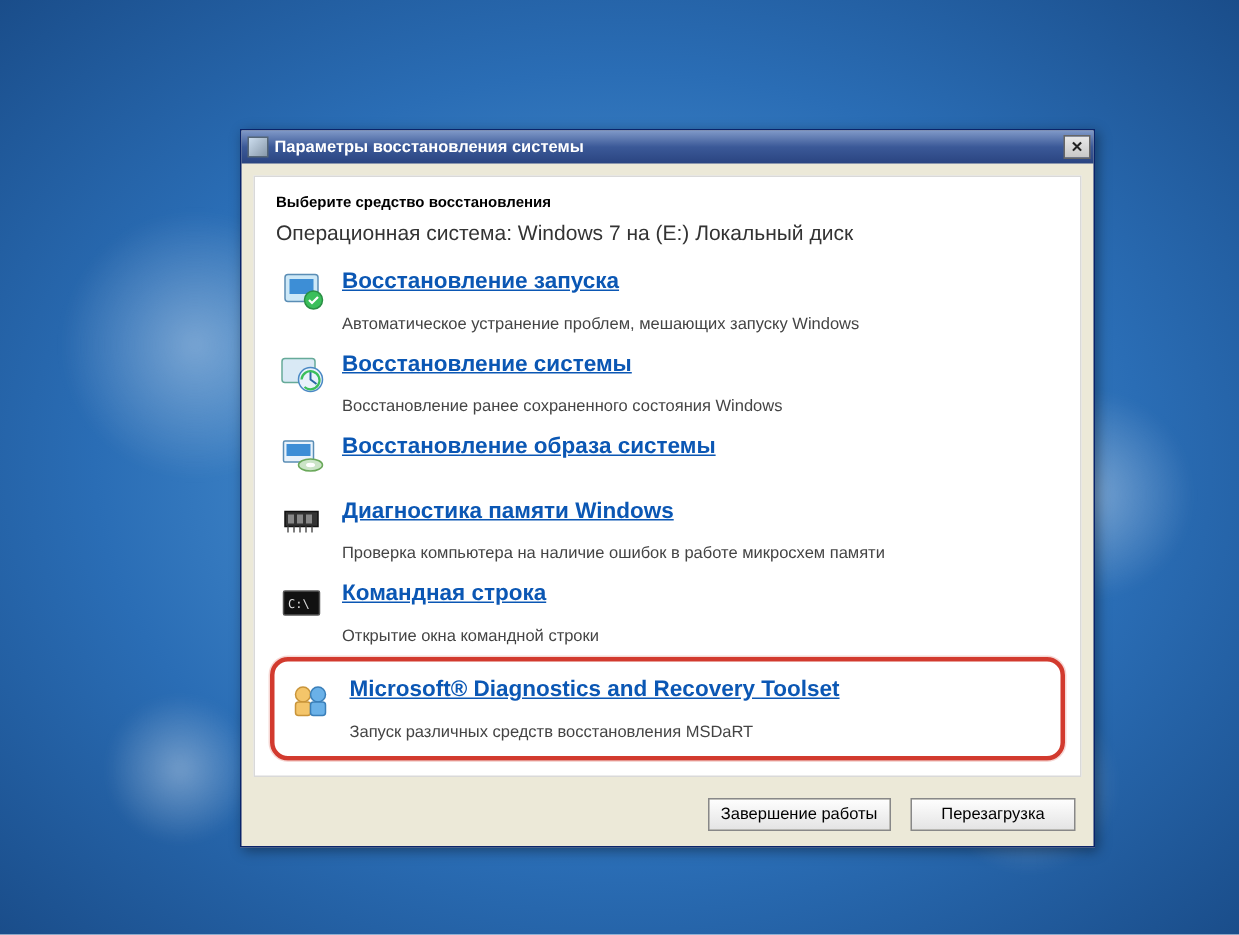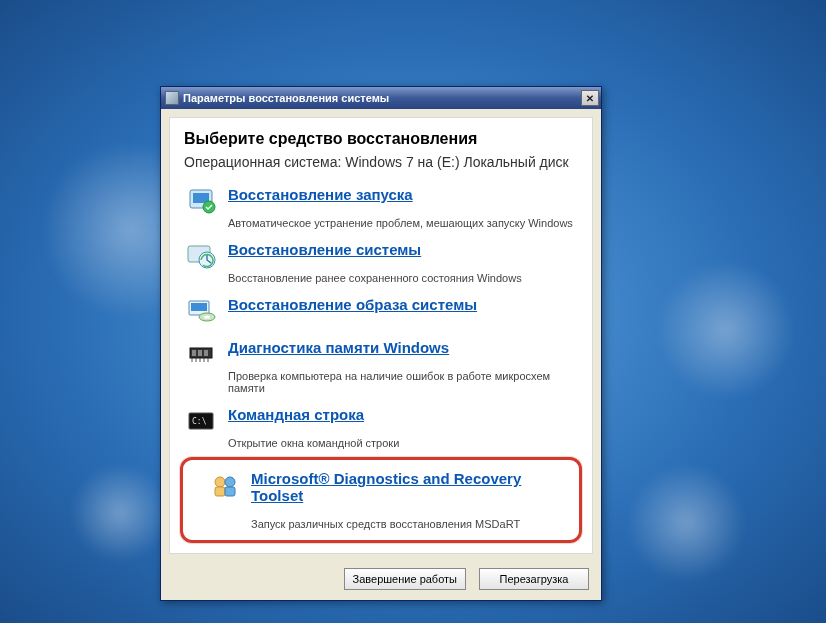"Параметры восстановления системы" .window { width: 442px -> 570px }
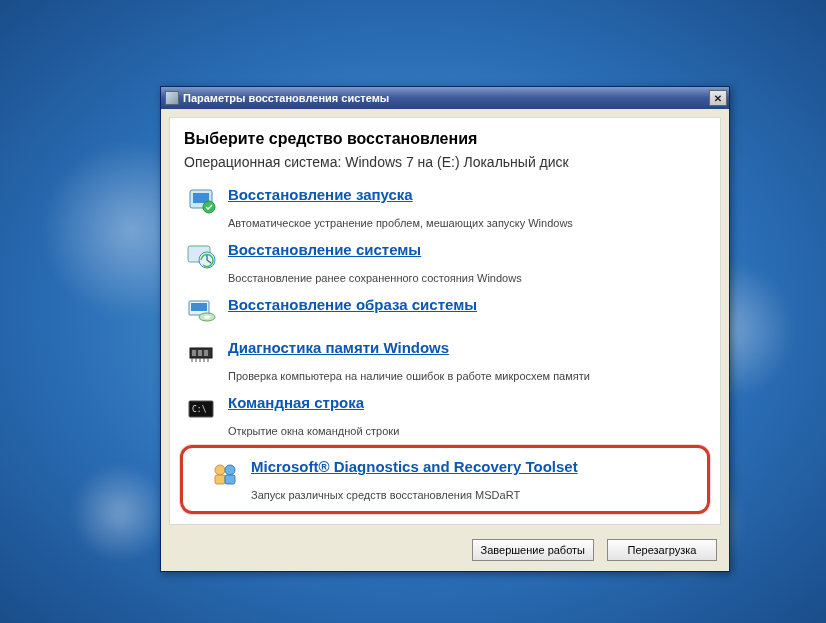"Выберите средство восстановления" .heading { font-size: 16px -> 10px }
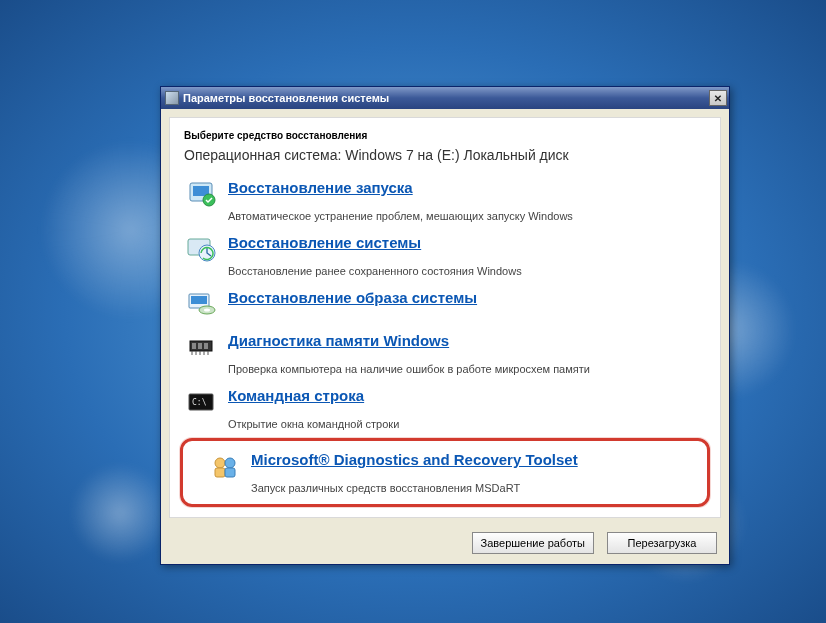"Microsoft® Diagnostics and Recovery" .highlight { padding: 4px 24px -> 4px 6px }
